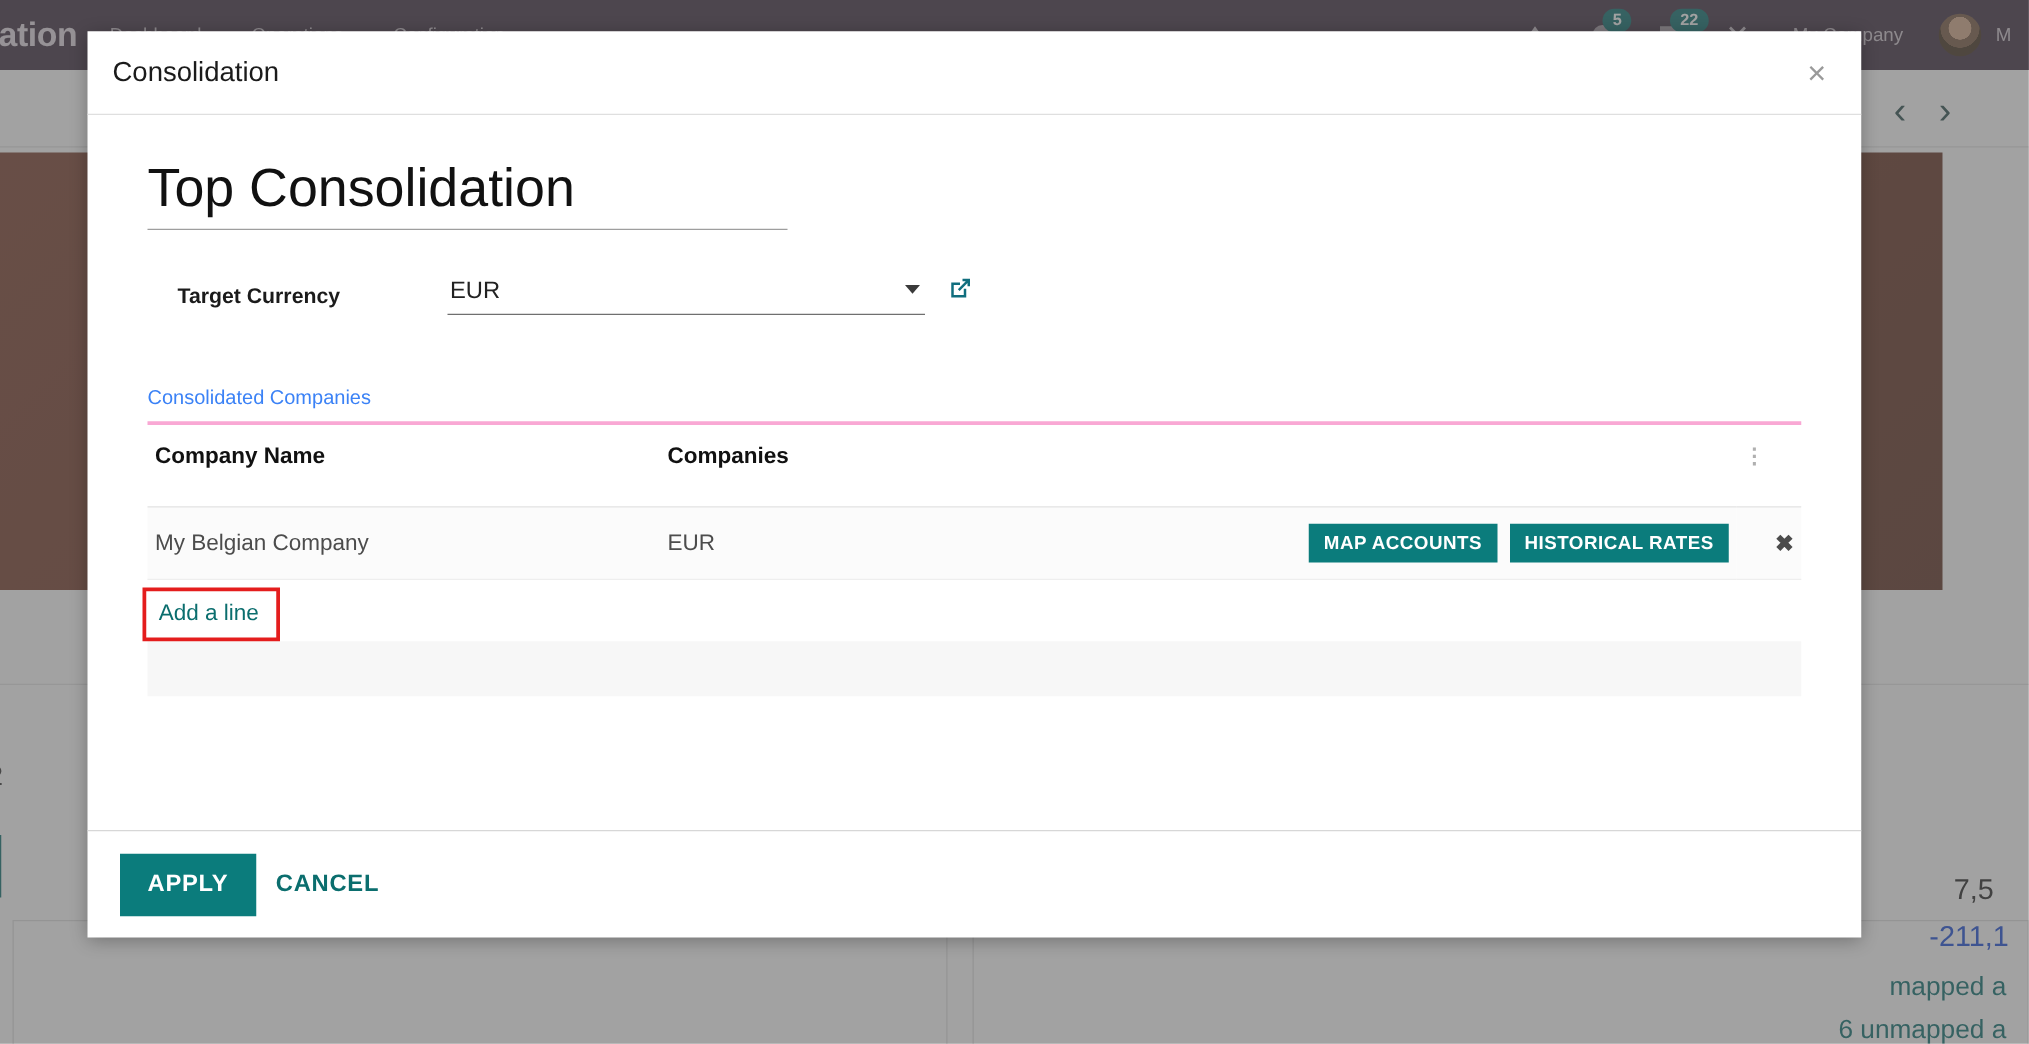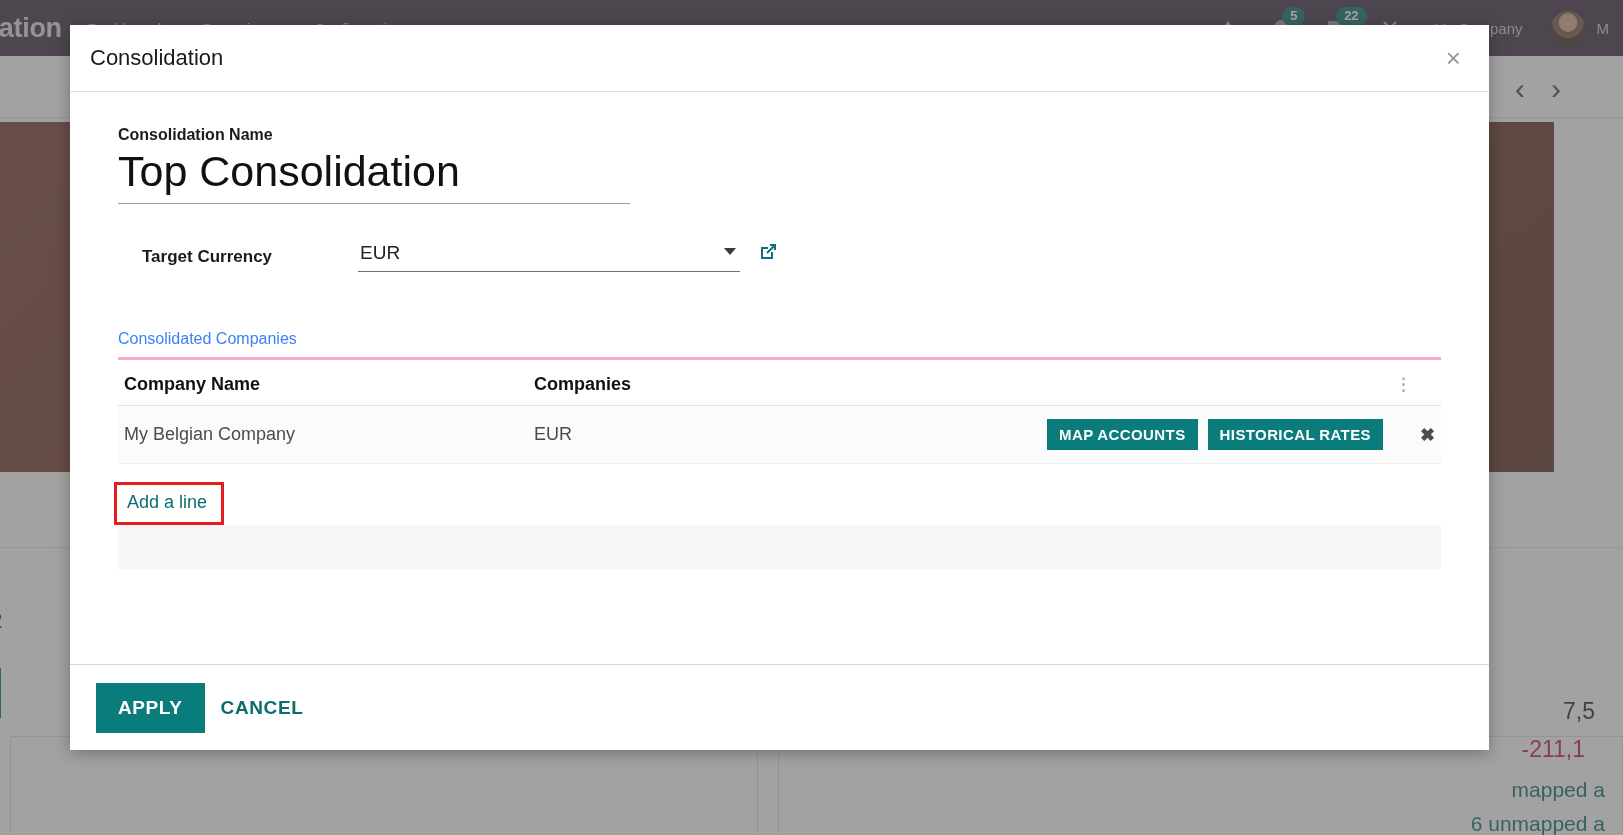"Consolidation Name" div.field-name-label { html: <div>Consolidation Name</div> -> none }
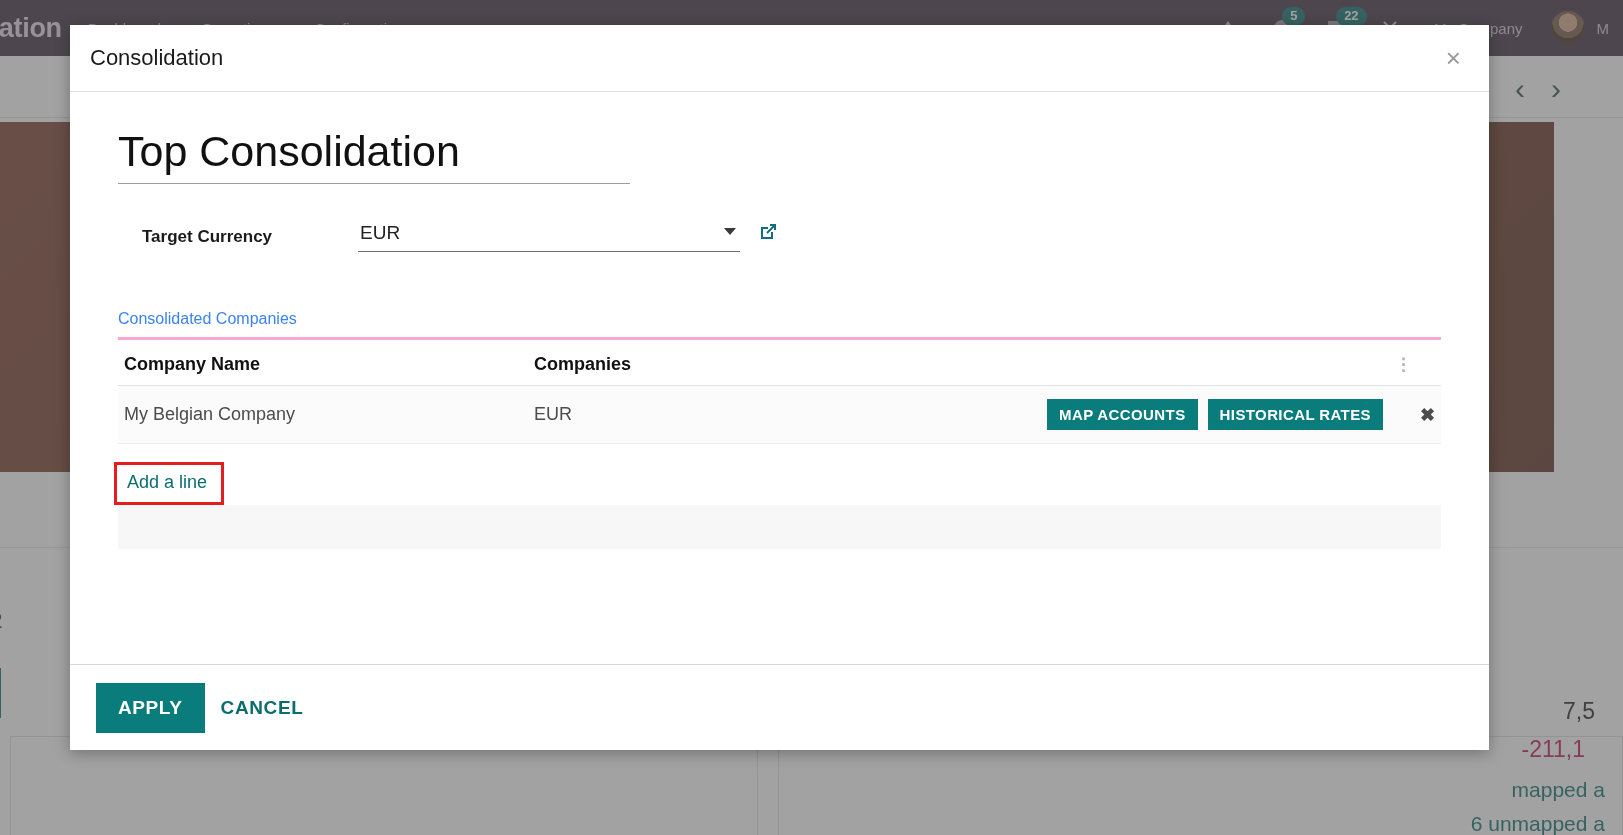"Company Name" table.lines th { padding: 14px 6px 10px 6px -> 14px 6px 30px 6px }
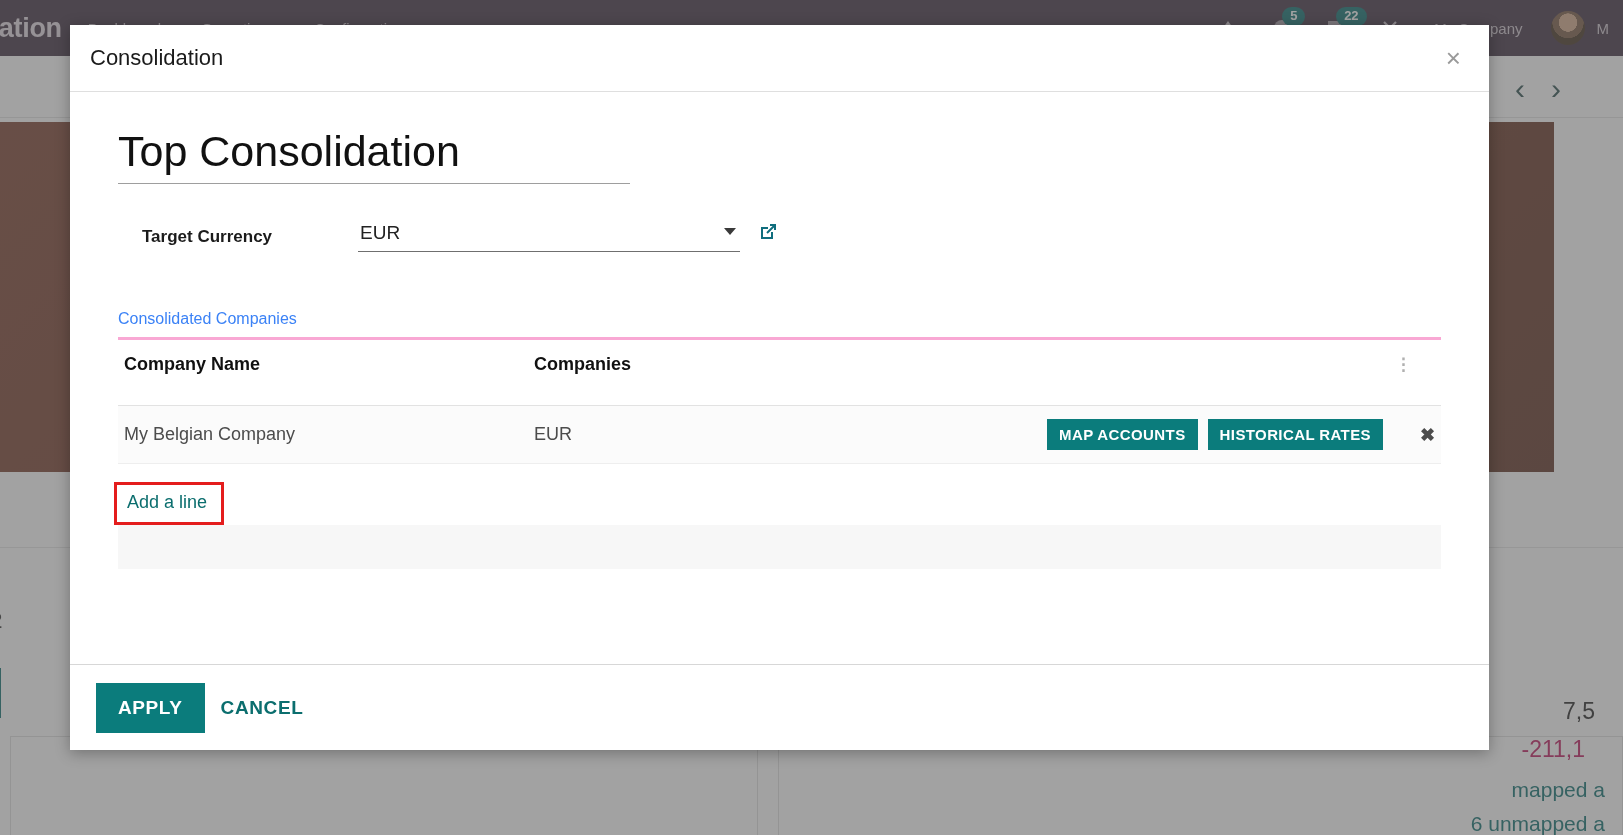"Add a line" .addline-box { margin: 18px 0 0 -4px -> 6px 0 0 -4px }
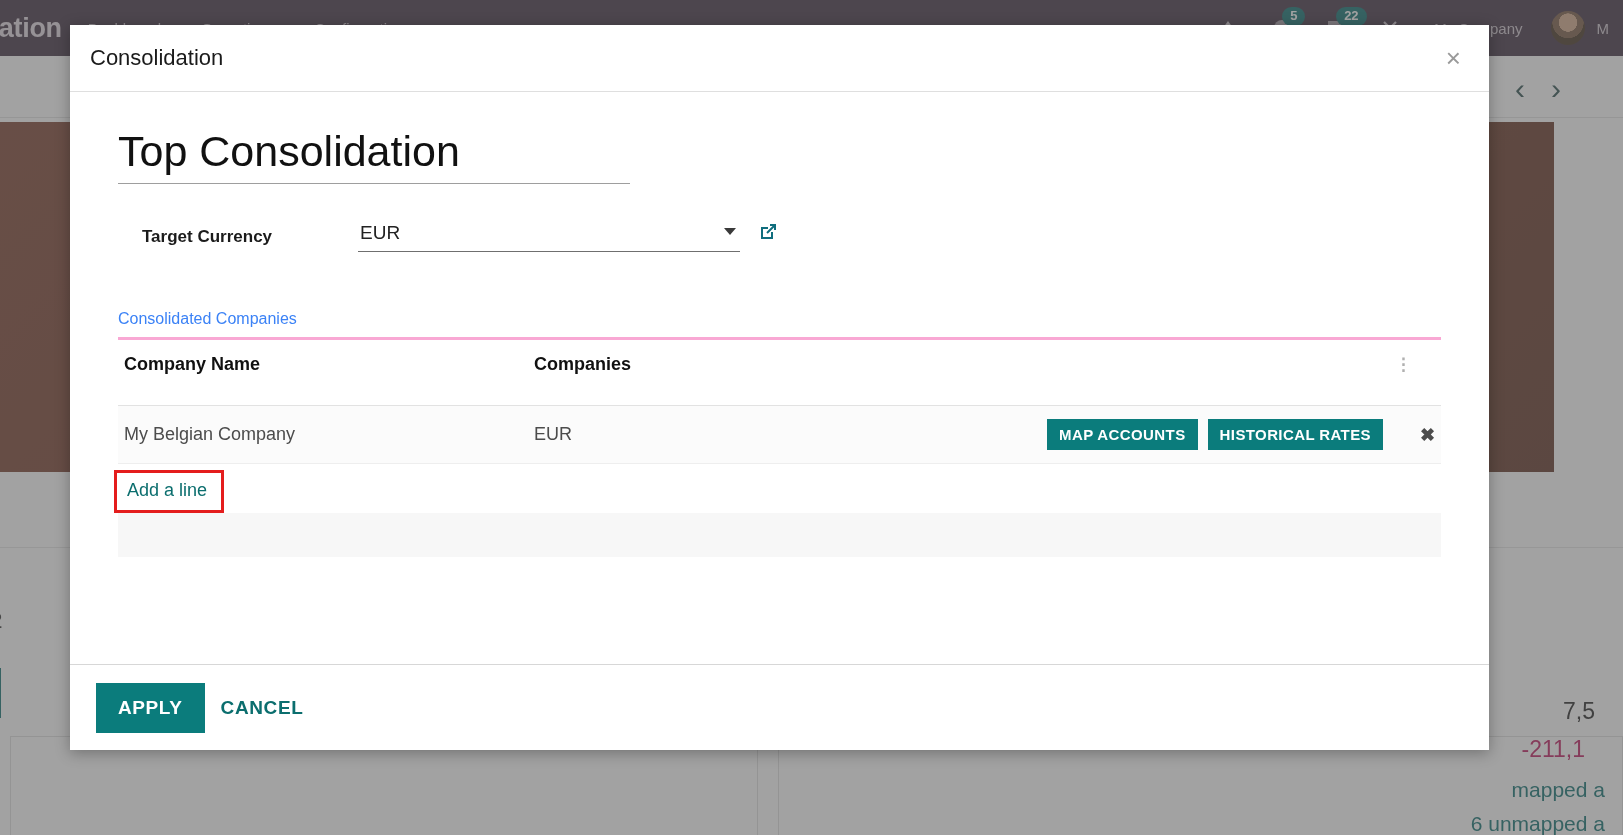"-211,1" .bg-num2 { color: #be185d -> #1d4ed8; right: 38px -> 16px }
